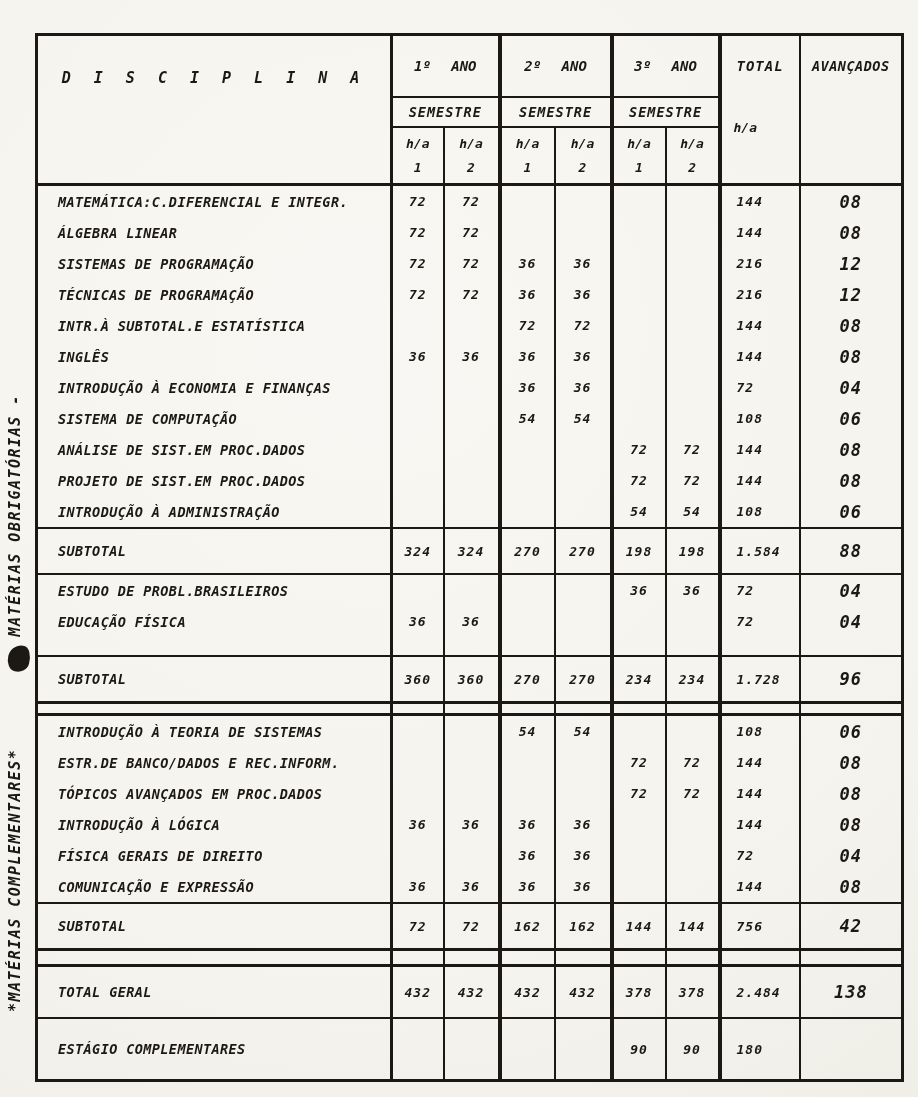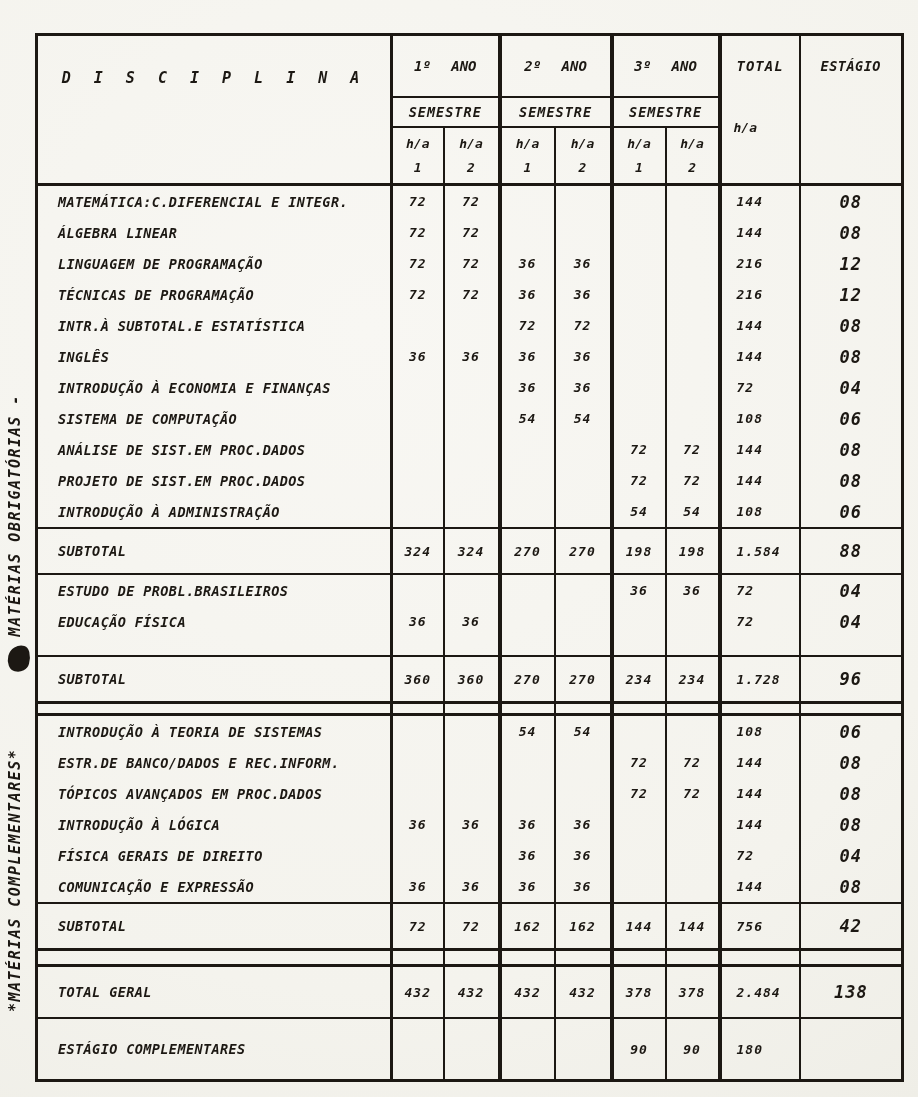"ESTÁGIO" th.cred-h { text: ESTÁGIO -> AVANÇADOS }
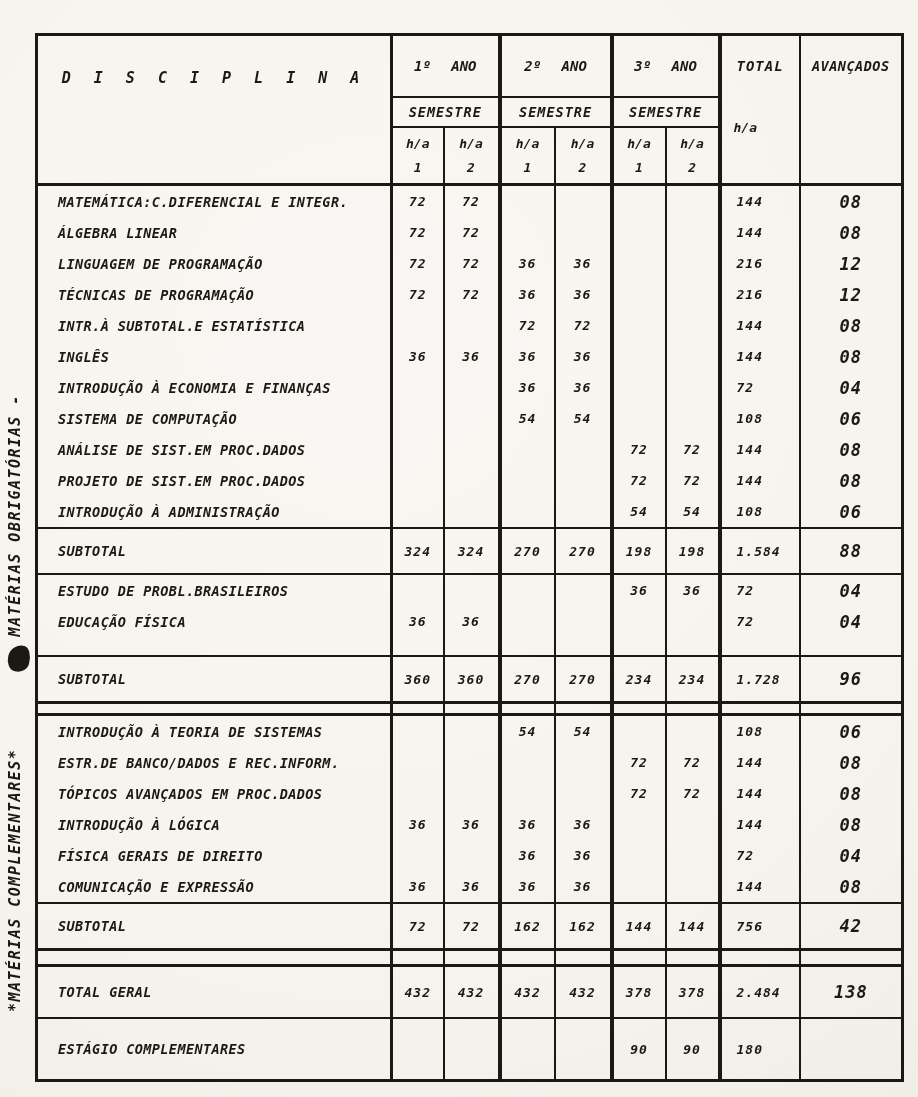"LINGUAGEM DE PROGRAMAÇÃO" td.c0 { text: LINGUAGEM -> SISTEMAS }
